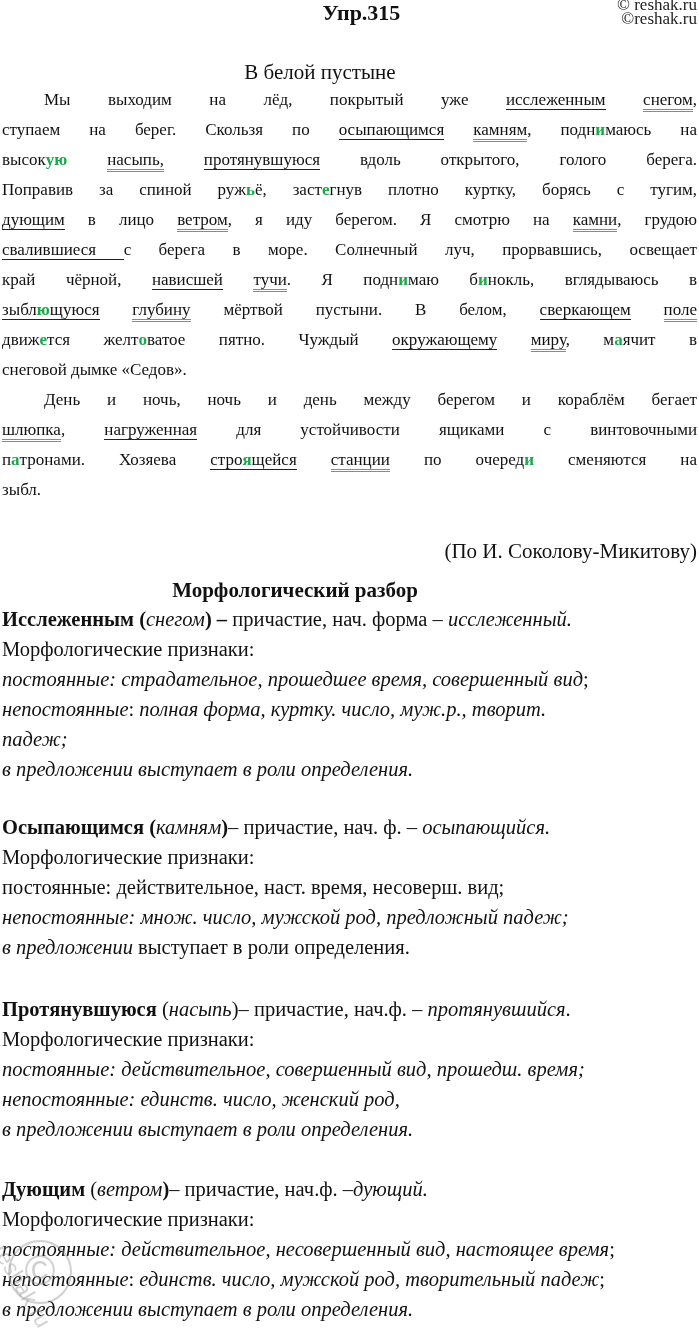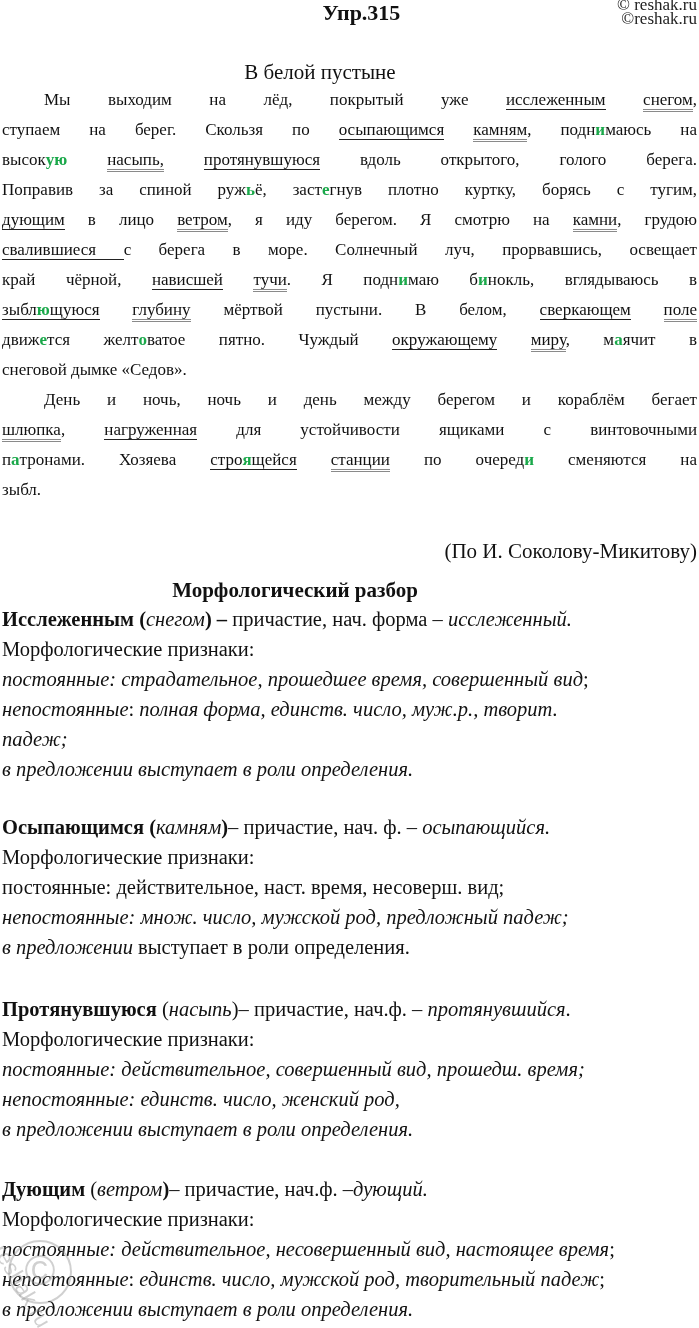"полная форма, единств. число, муж.р.," span.i { text: единств -> куртку }
